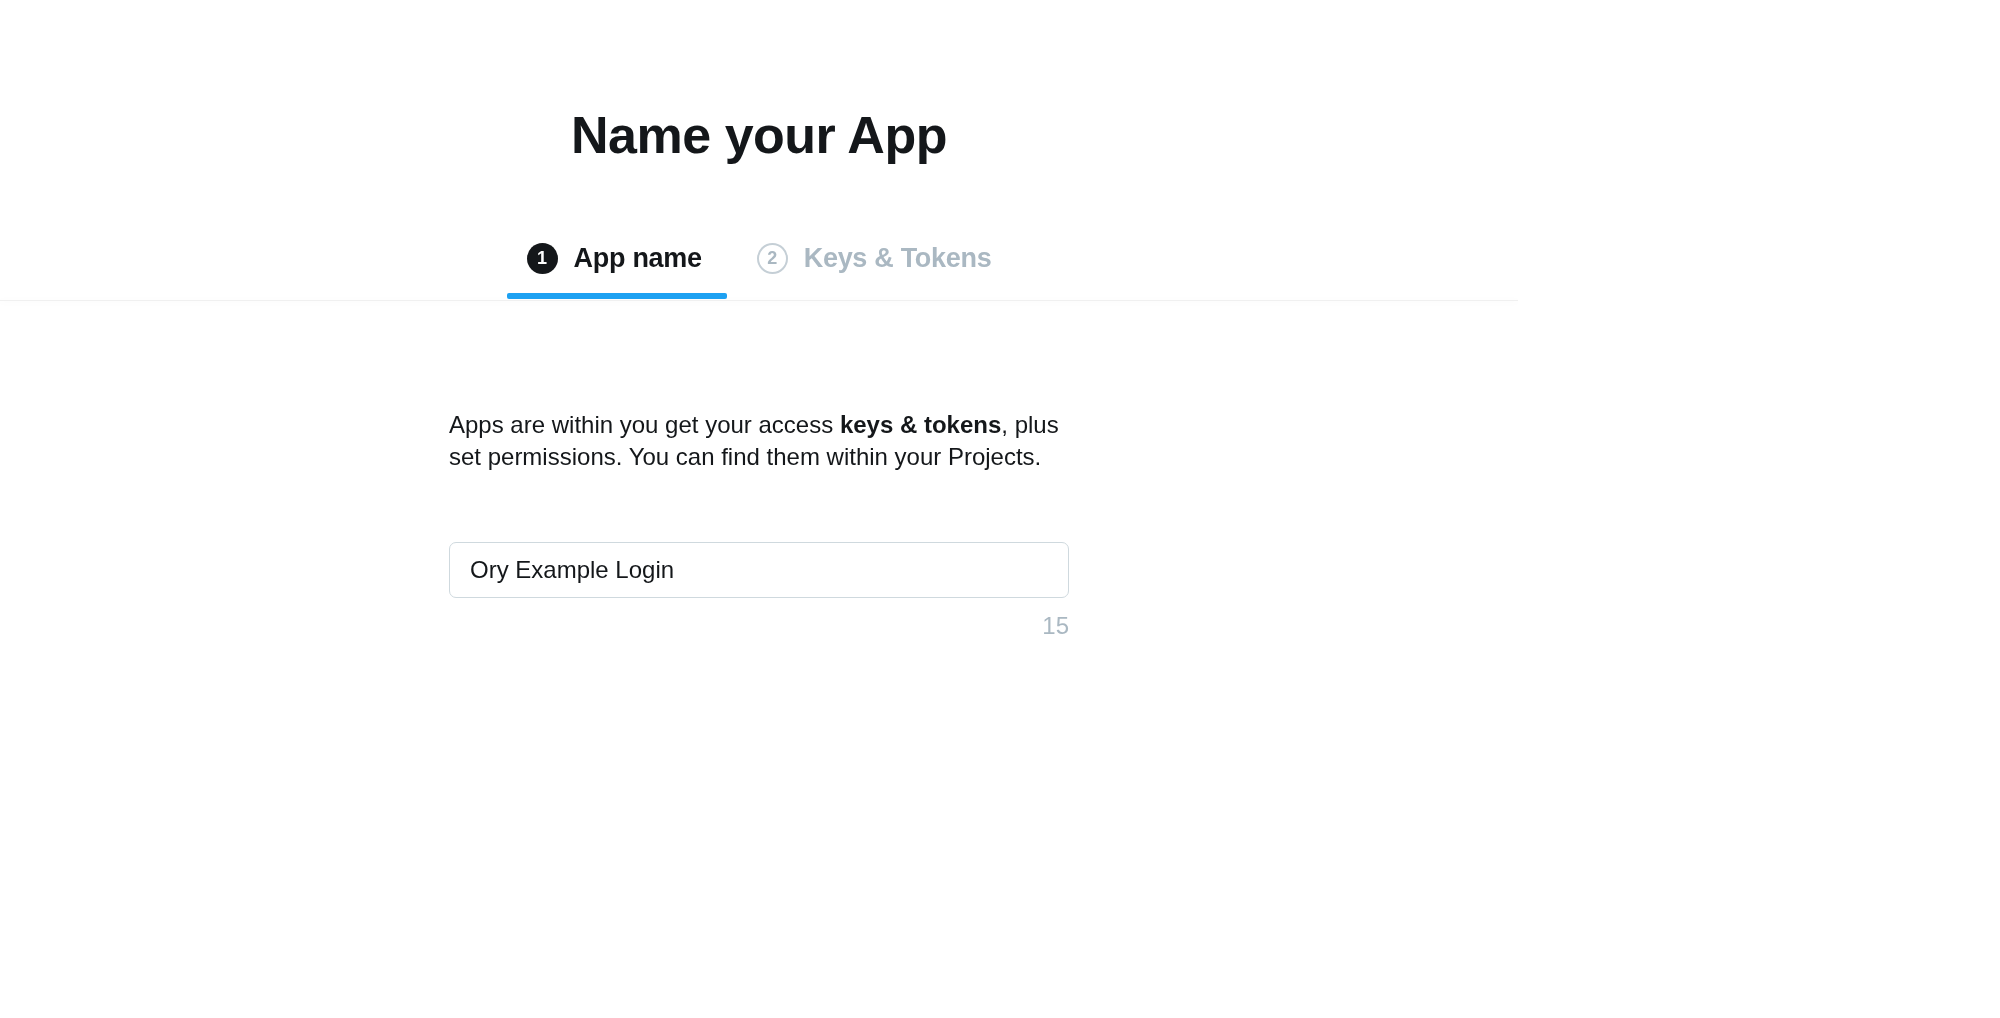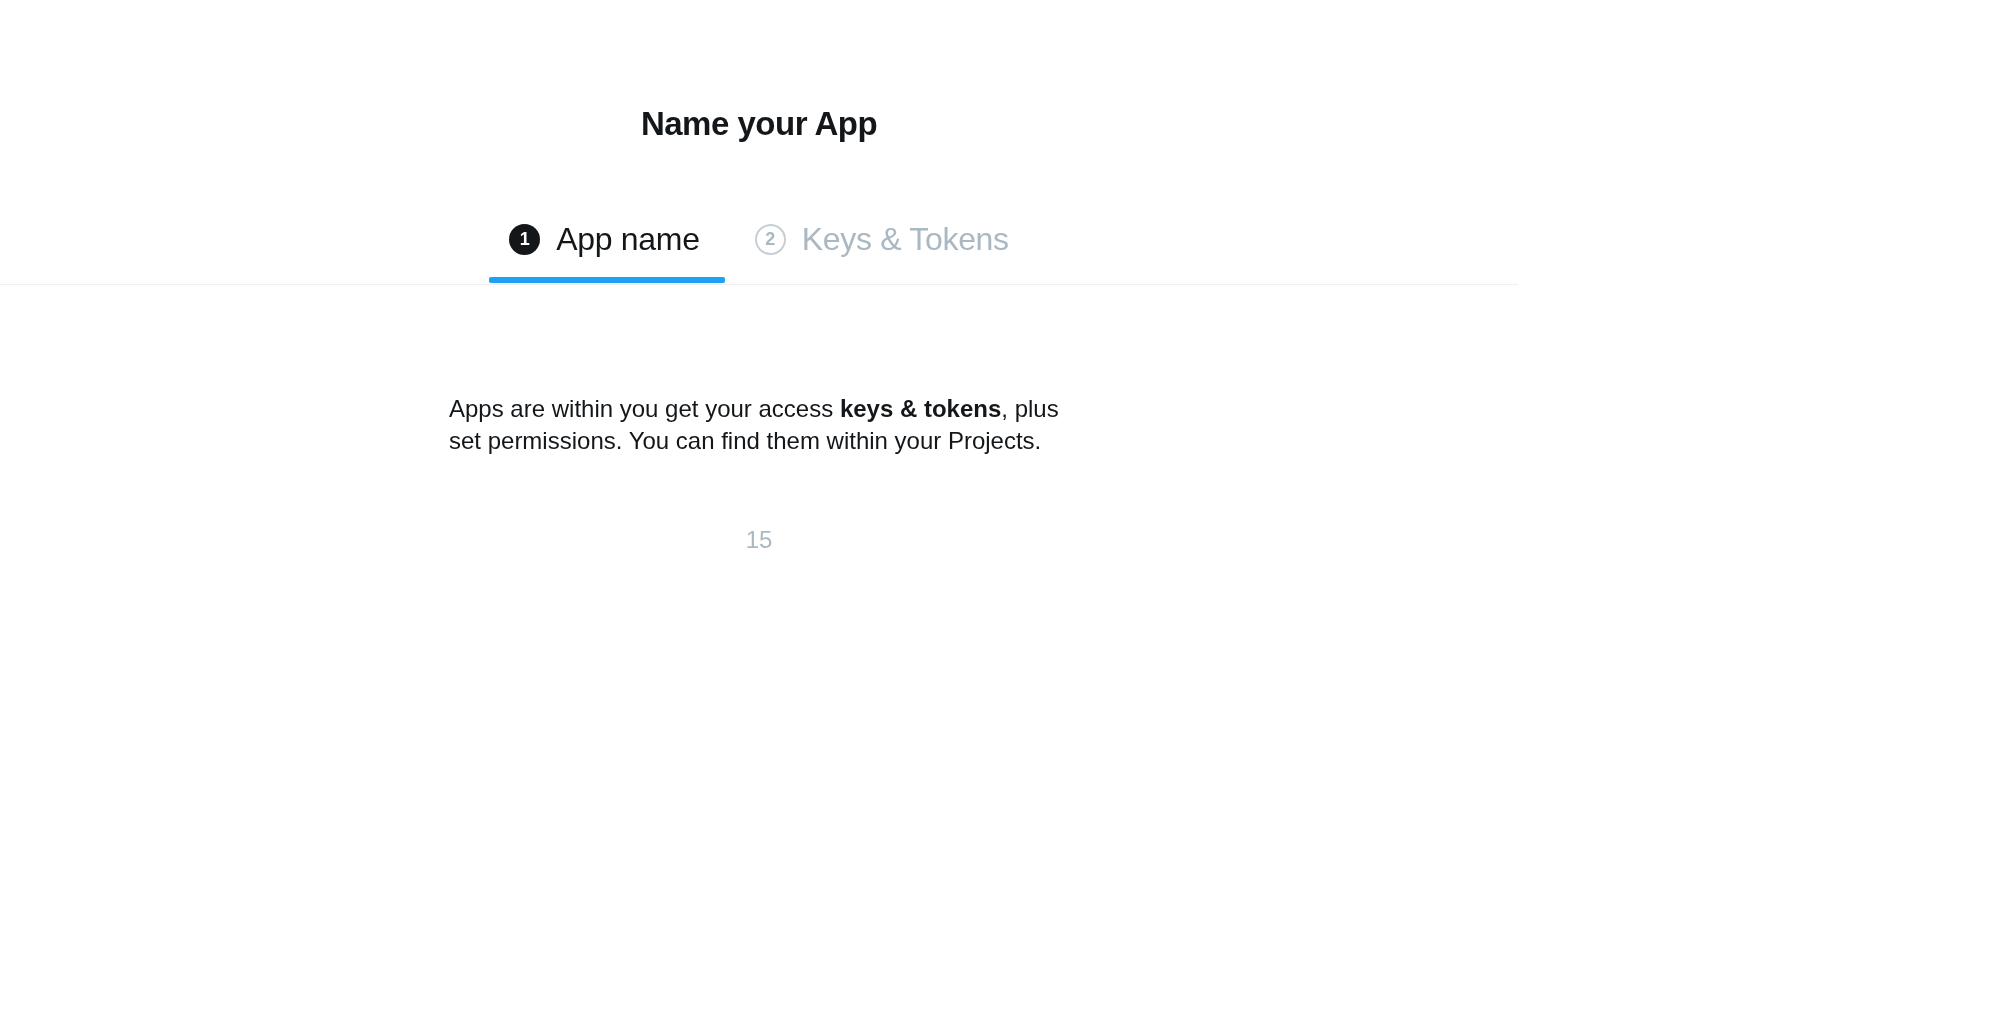"Name your App" .page-title { font-size: 33px -> 52px }
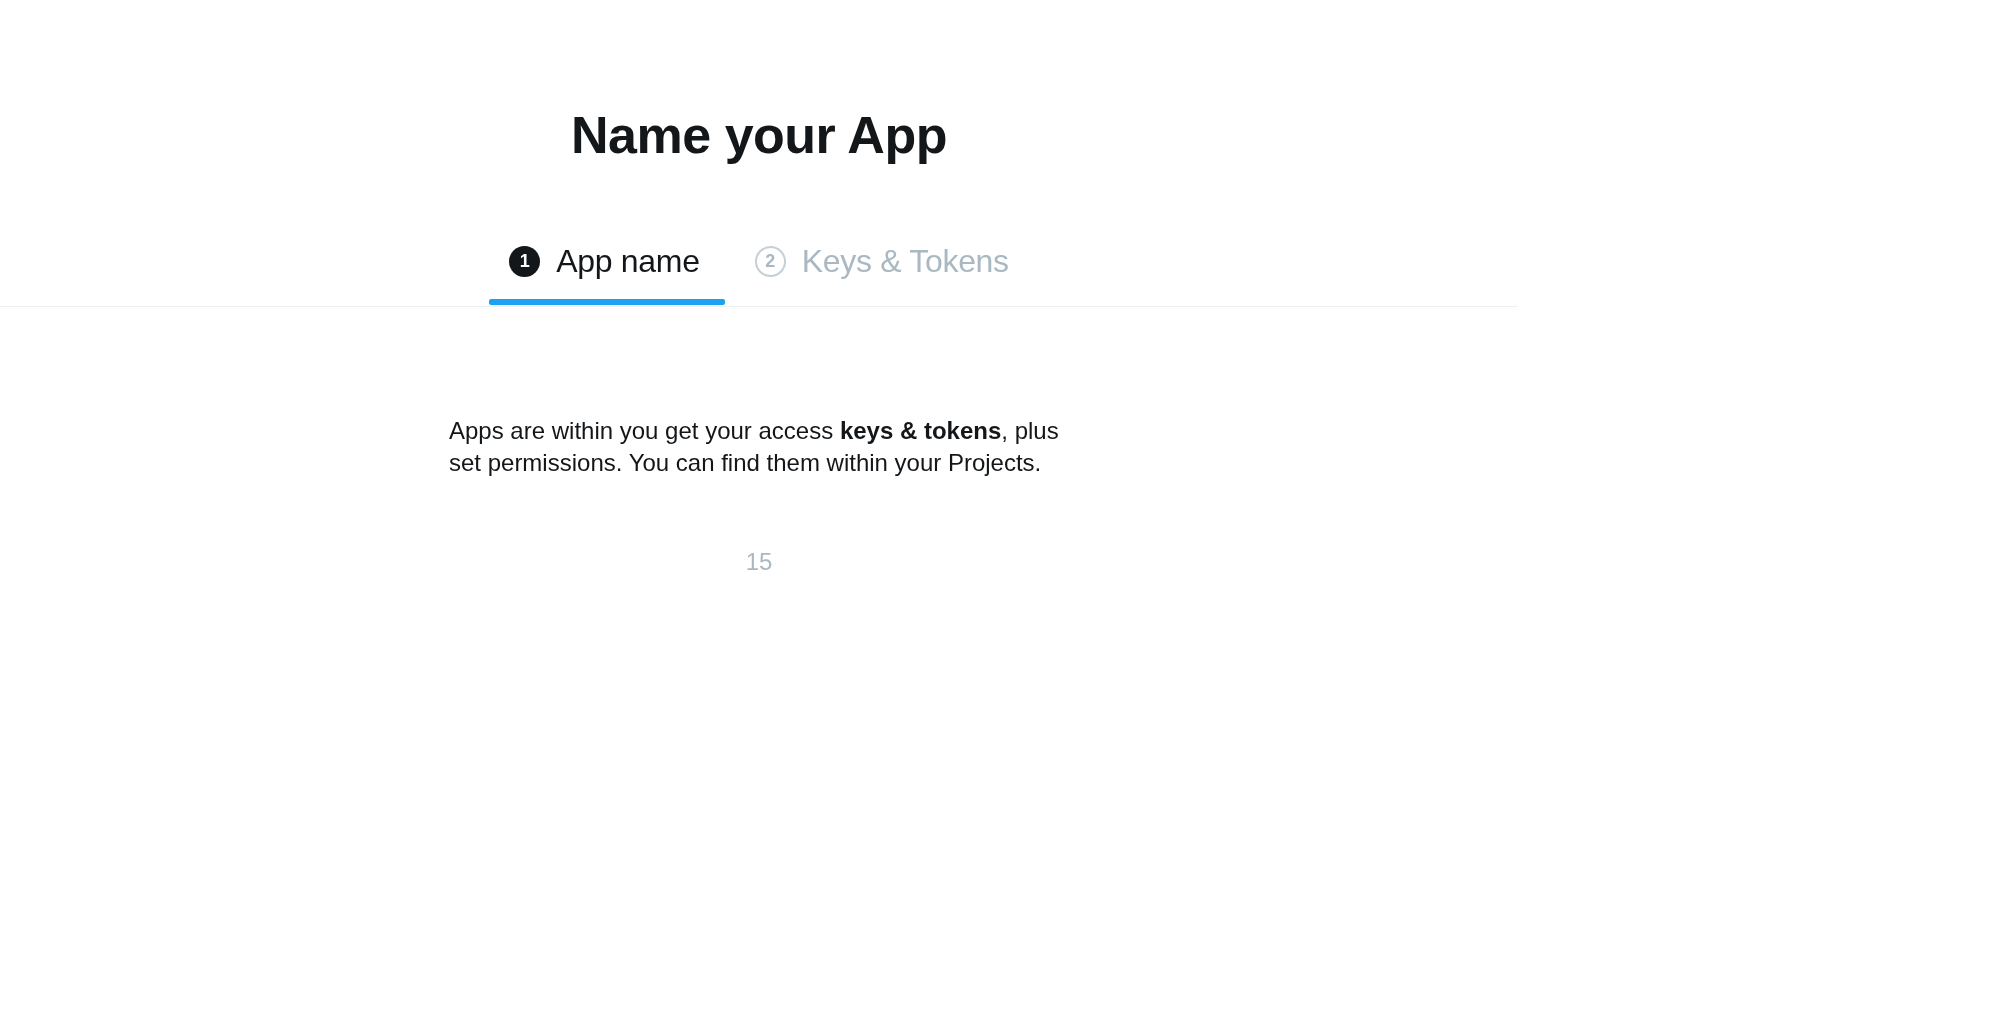"App name" .step-label { font-size: 32px -> 27px; font-weight: 400 -> 700 }
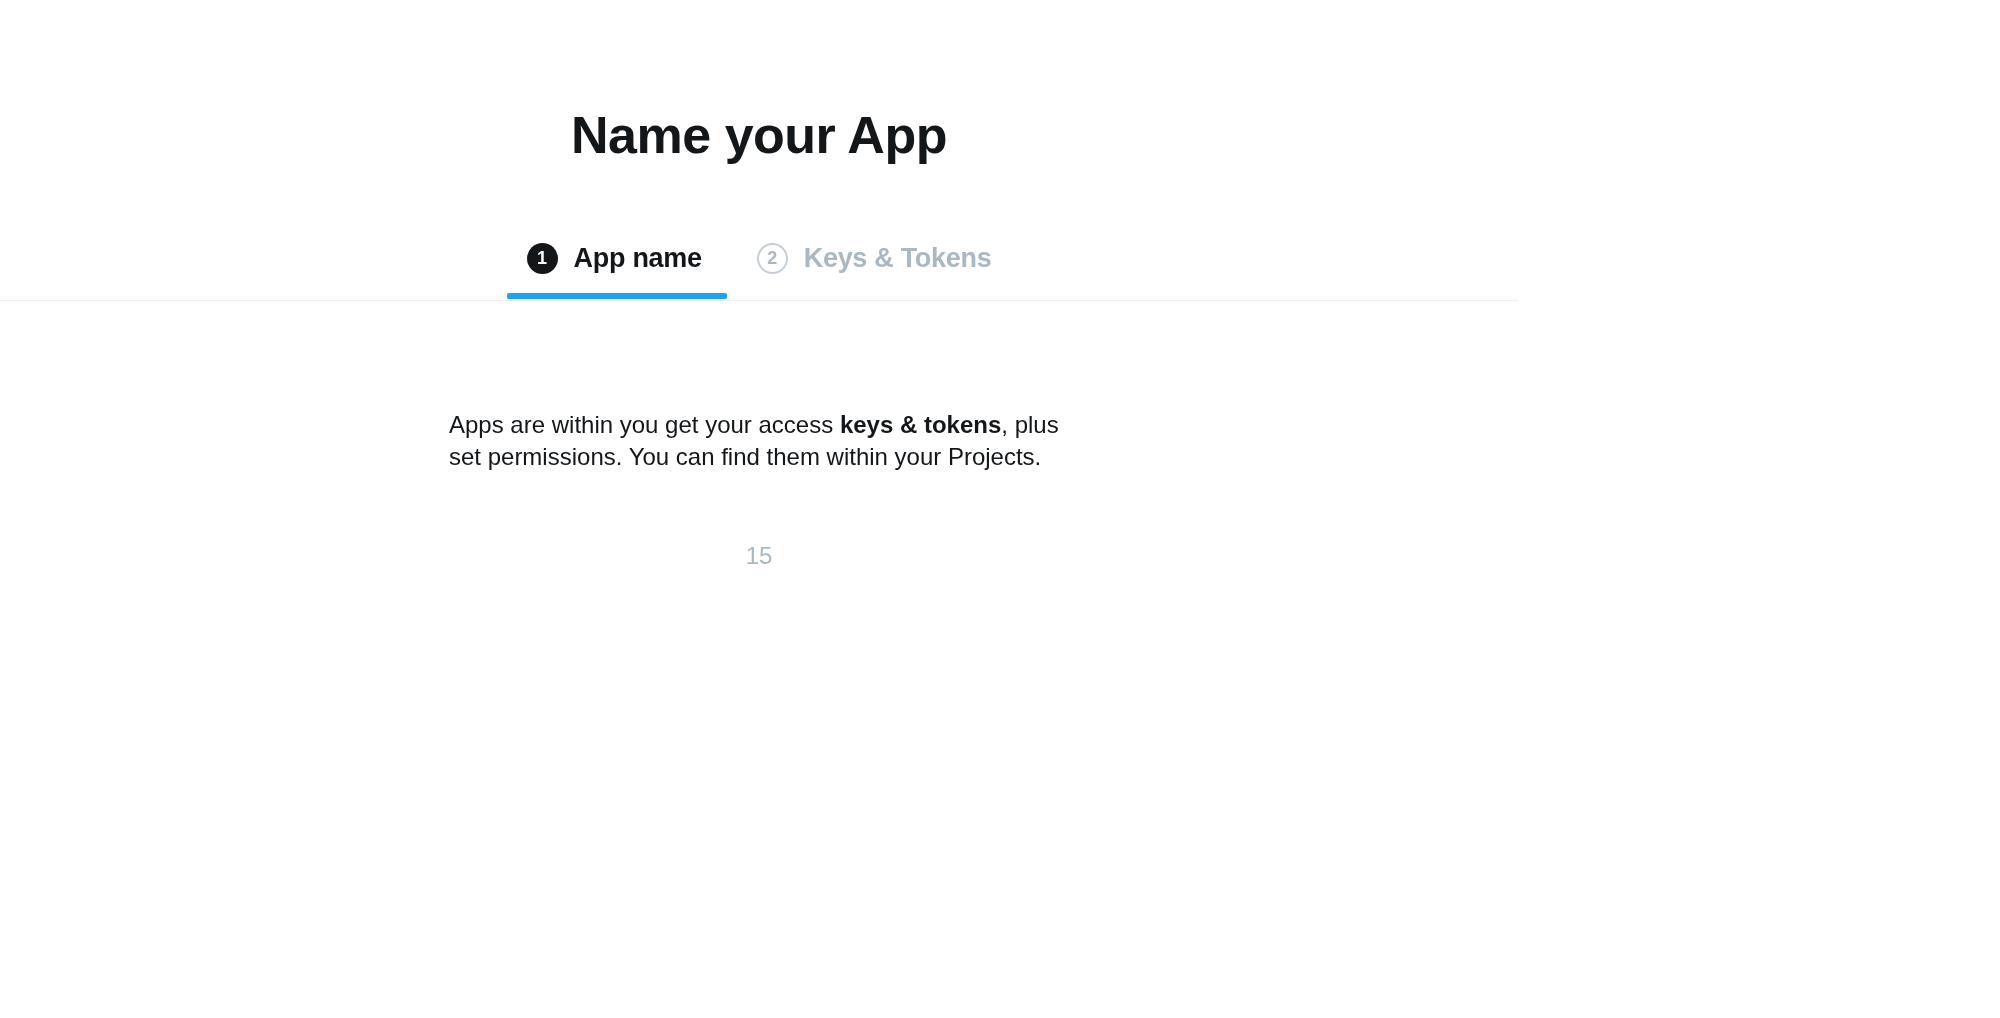"Ory Example Login" input.app-name-input { html: none -> <input> }
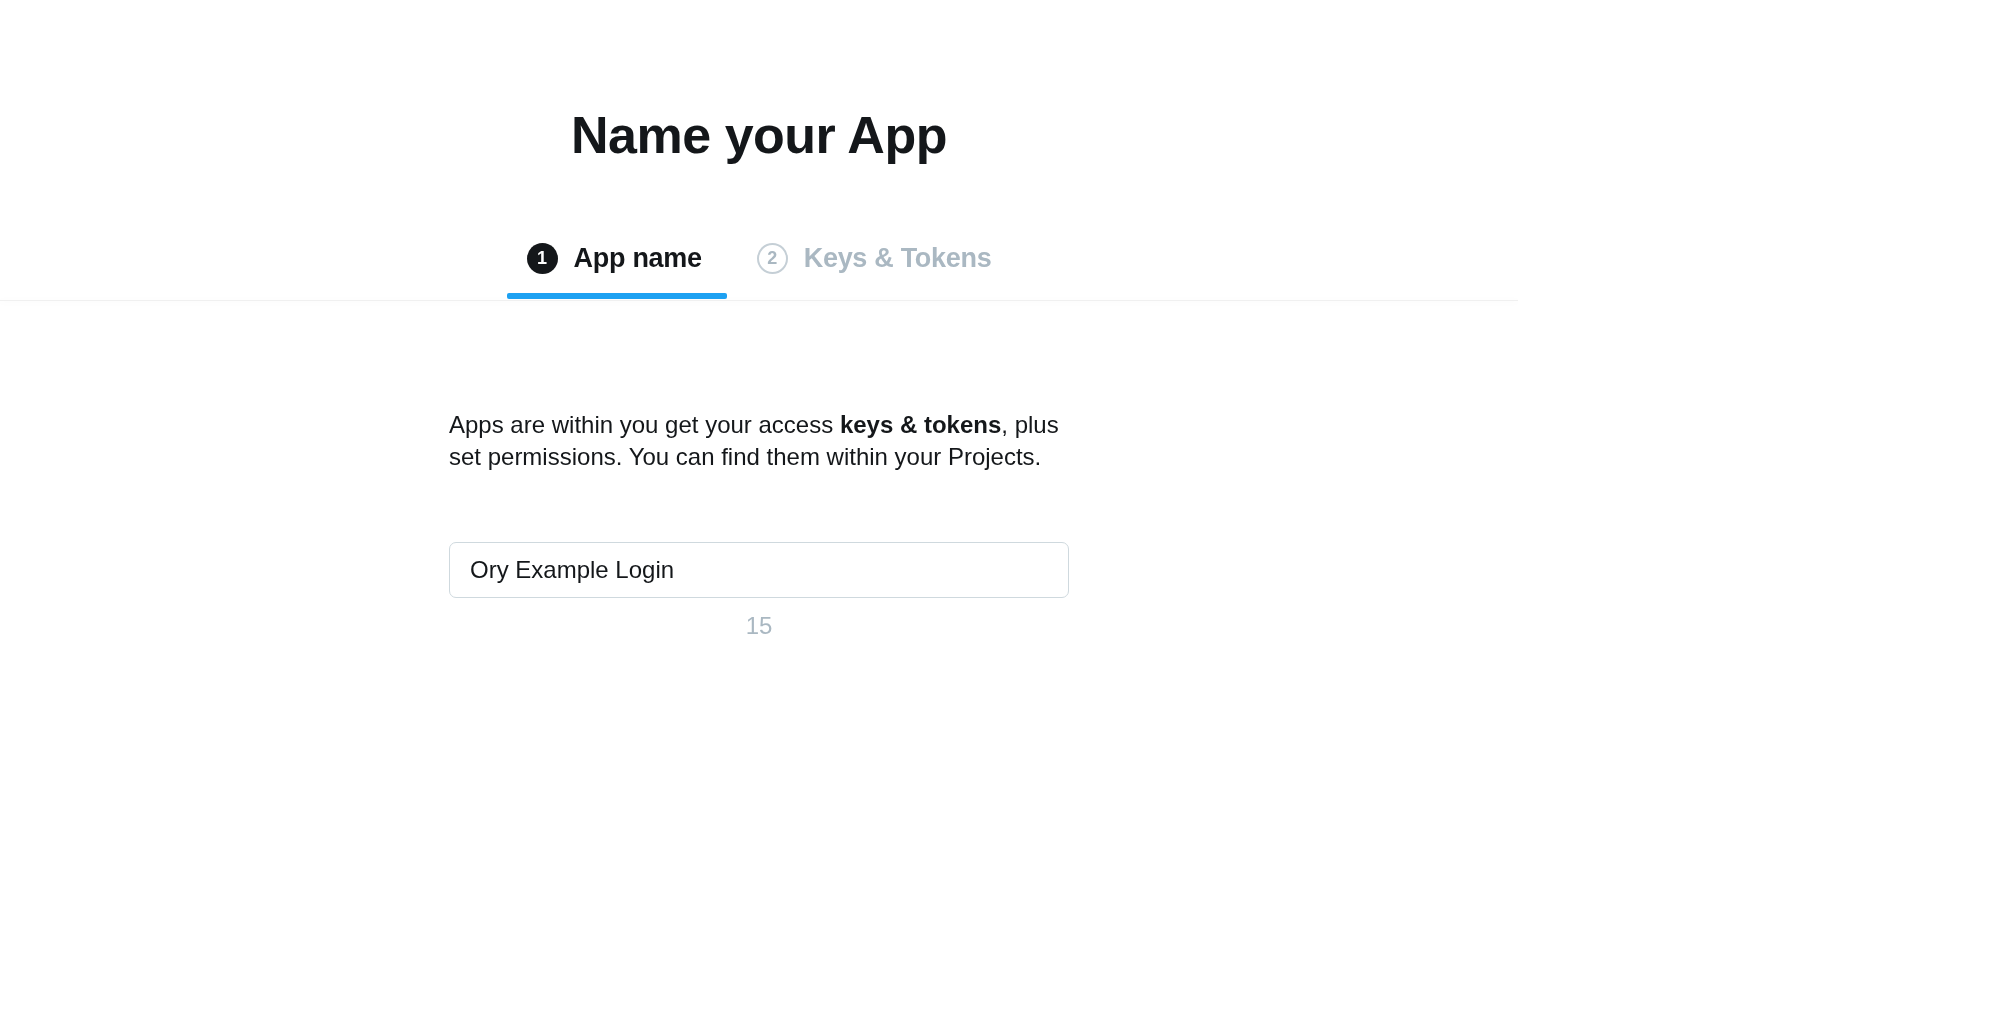"15" .char-count { text-align: center -> right }
